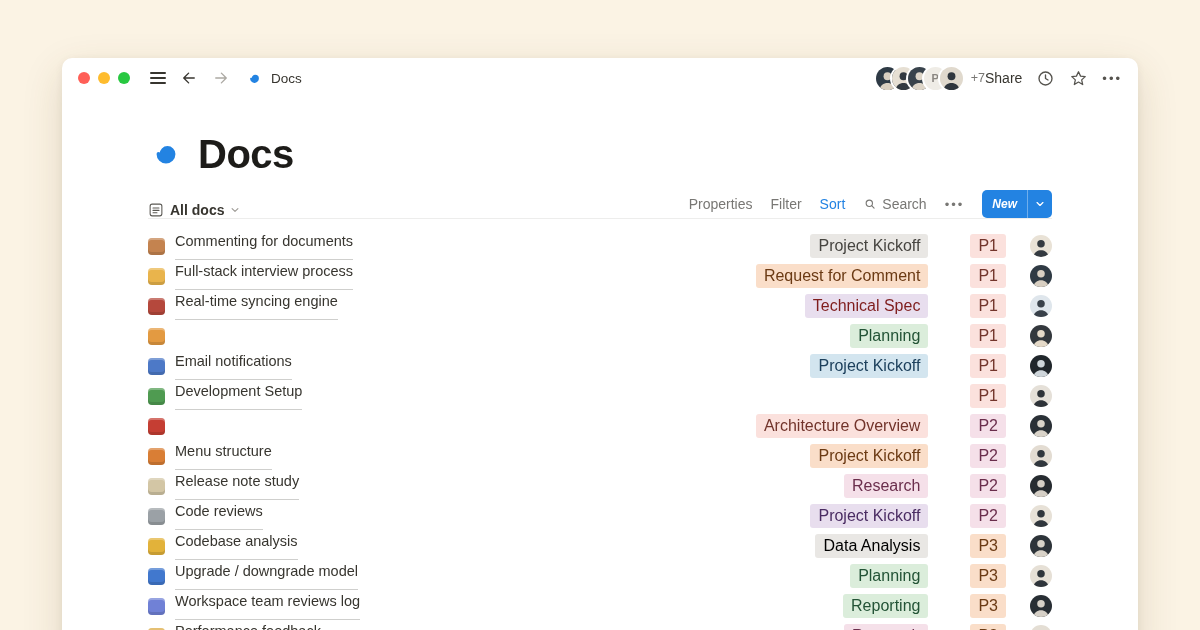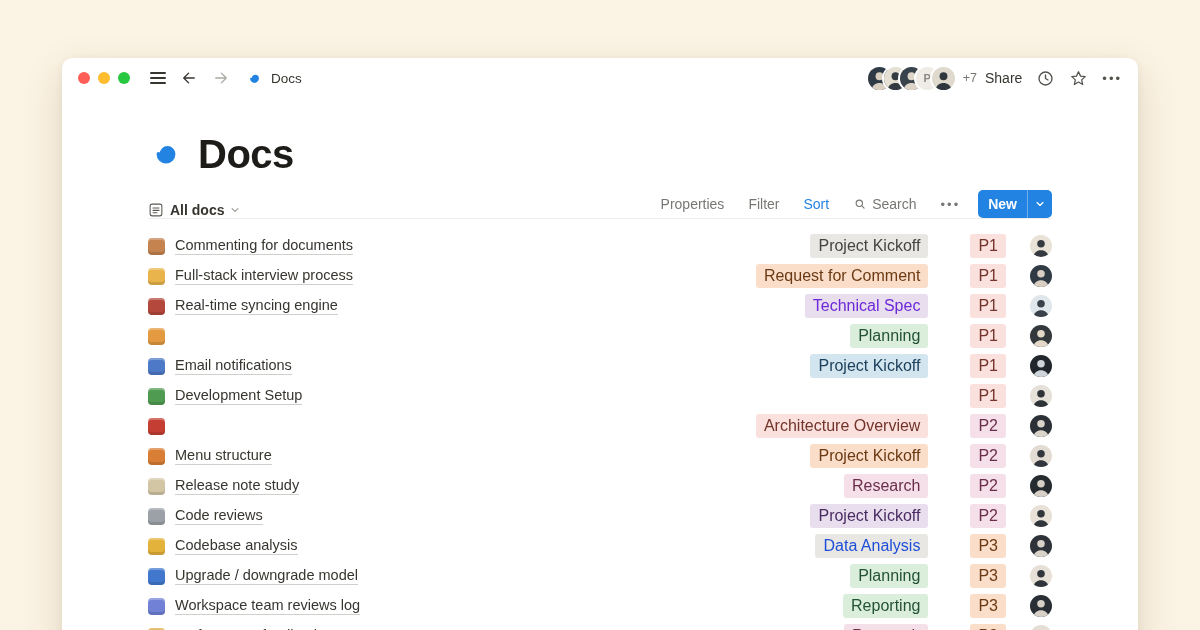"Share" .share-btn { margin-left: 8px -> 0 }
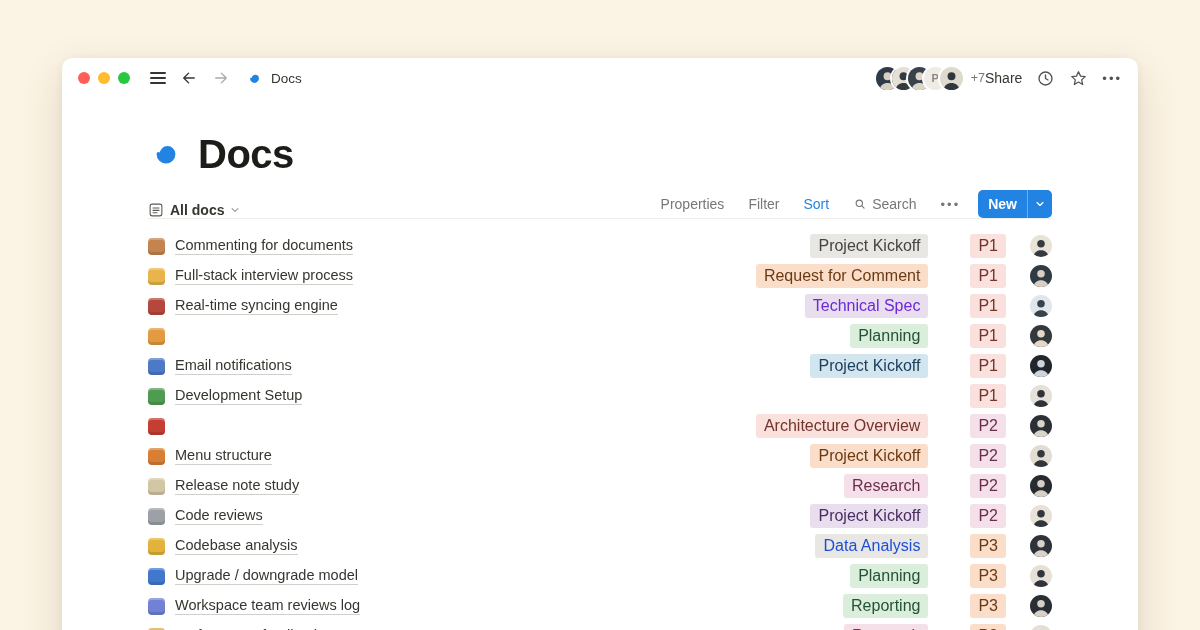"Properties" .ctrl-link { margin-left: 6px -> none }
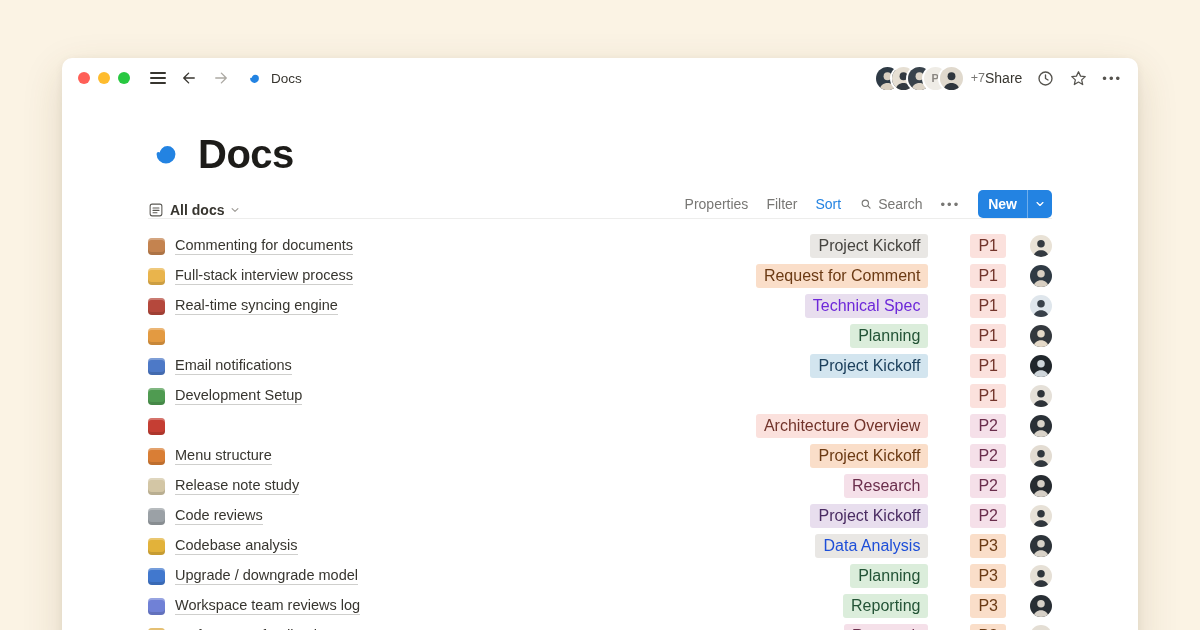"New" .new-main { font-size: 14px -> 12px; font-style: none -> italic }
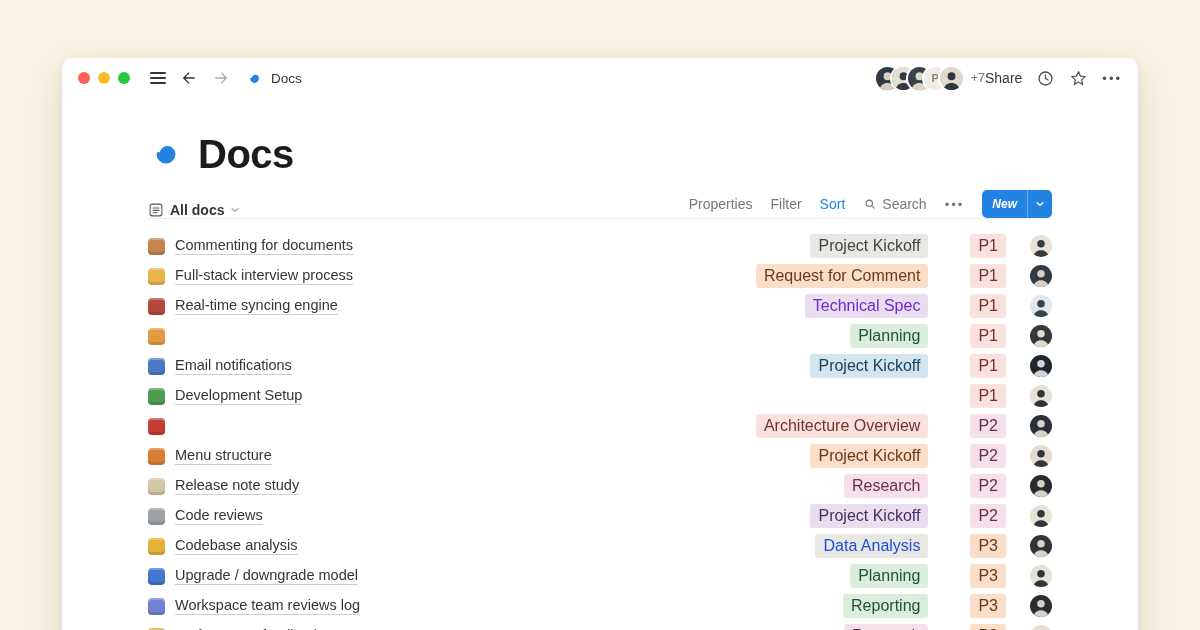"Commenting for documents" .doc-title { padding-bottom: 1px -> 10px }
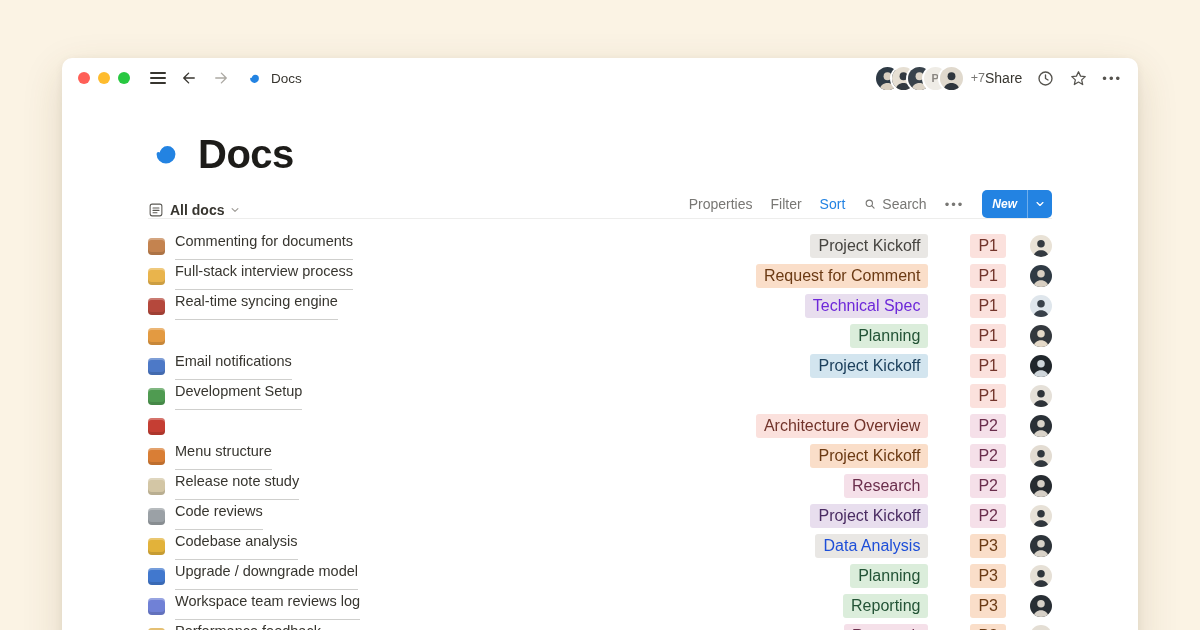"Technical Spec" span.pill { color: #6d28d9 -> #7f1d1d }
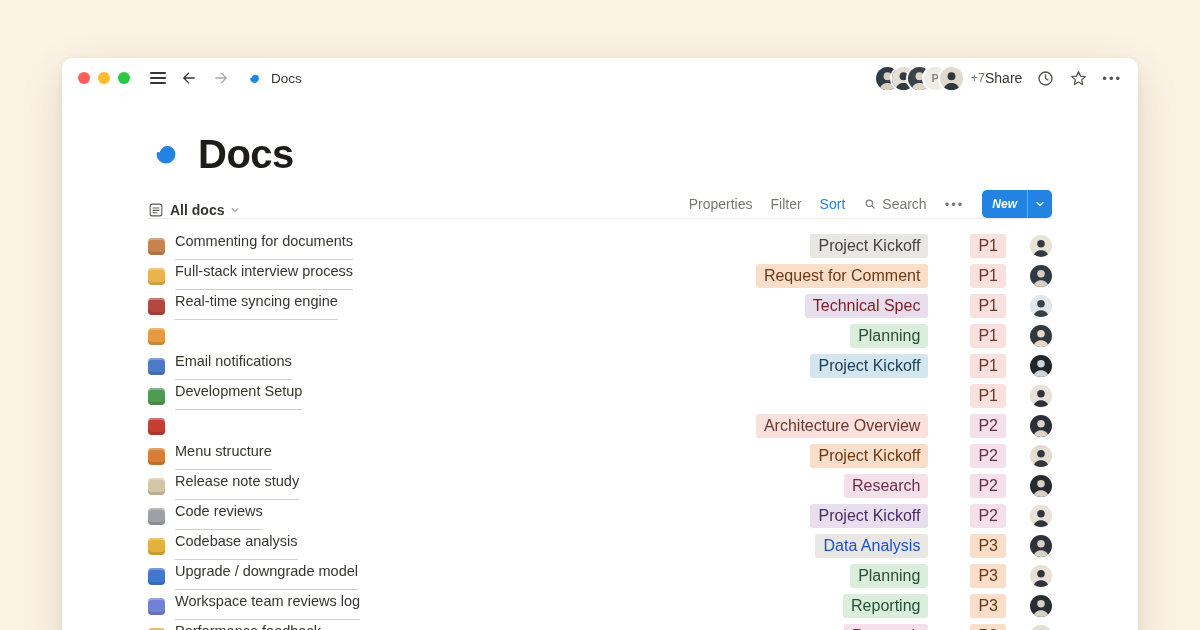"Data Analysis" span.pill { color: #1d4ed8 -> #000000 }
